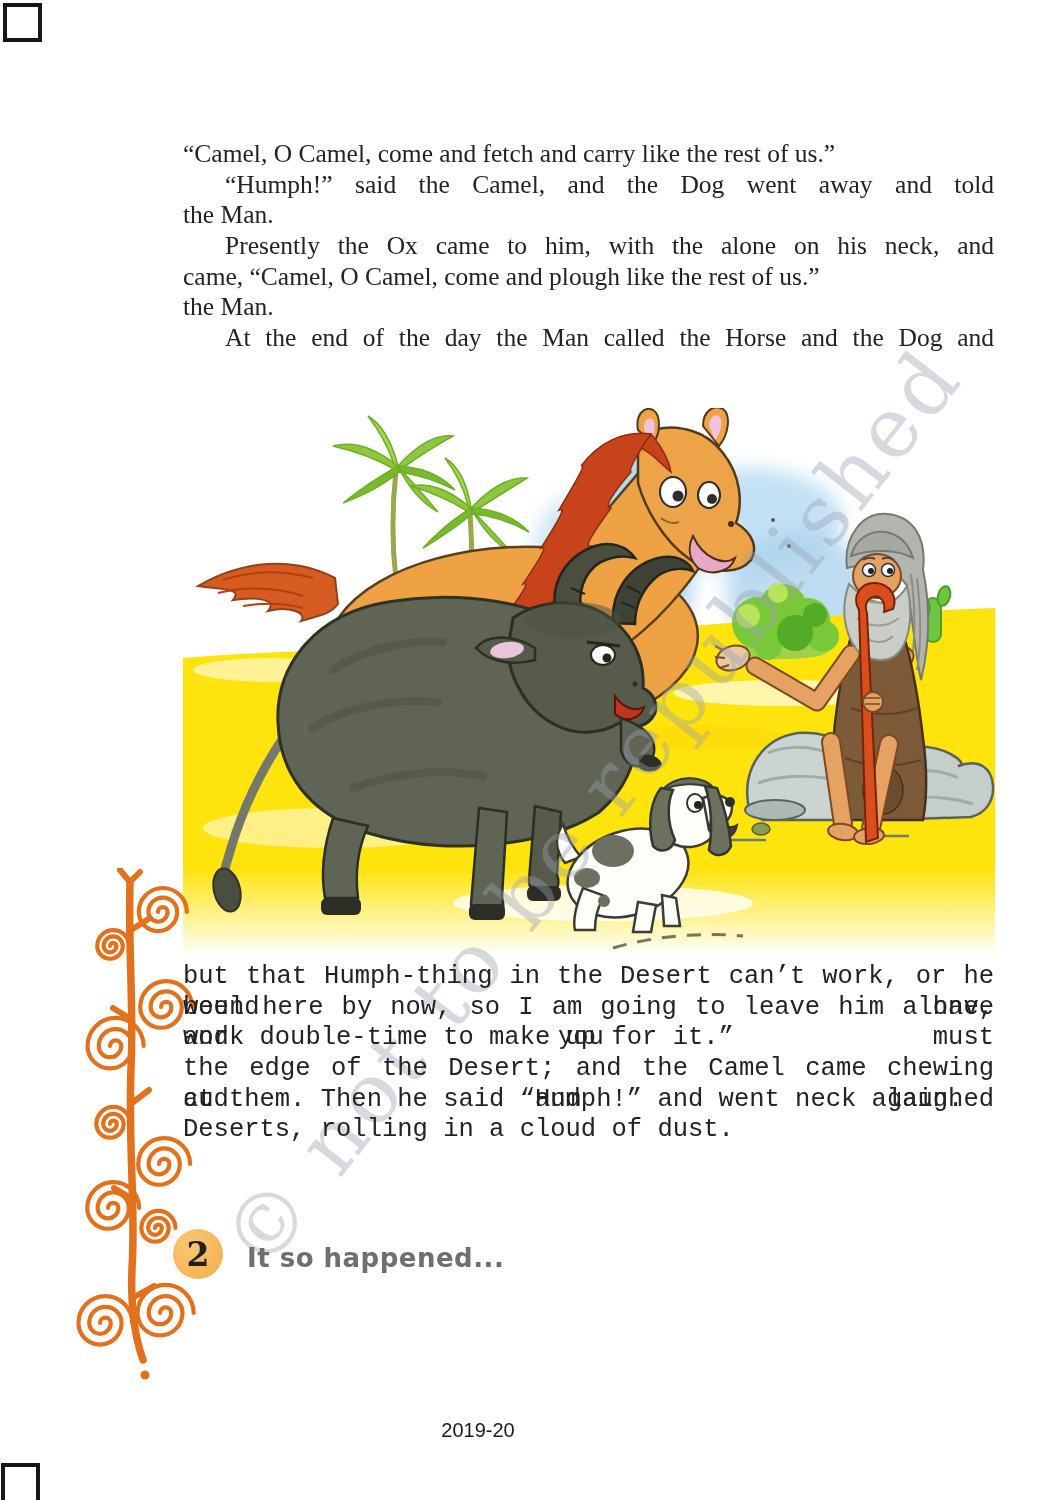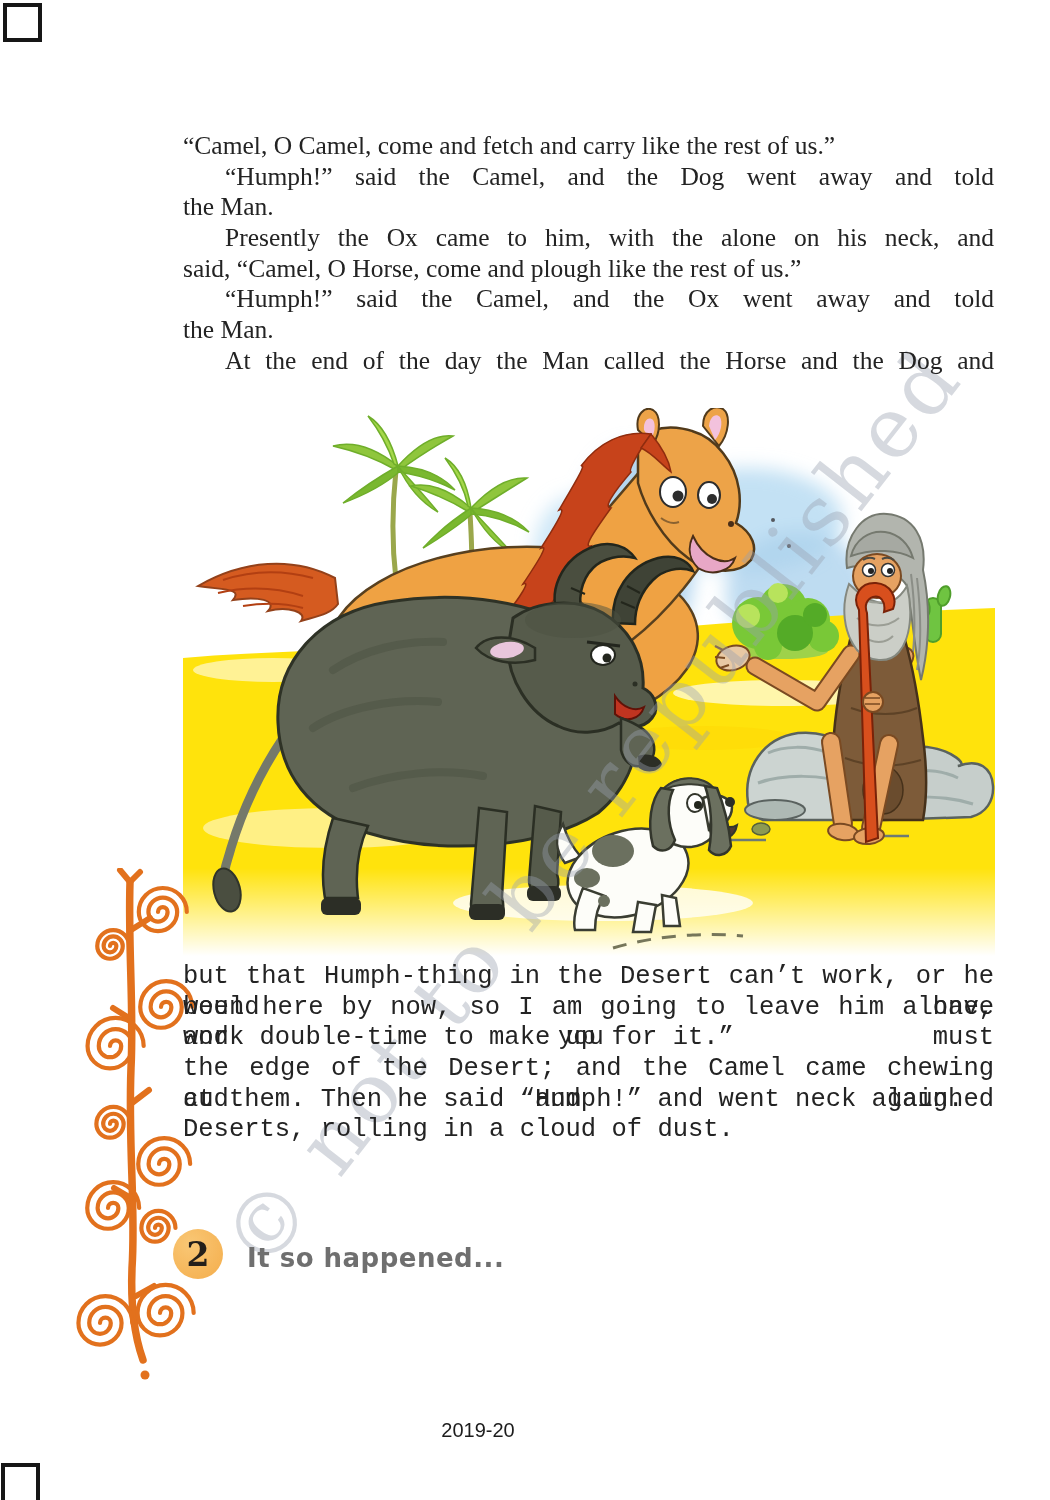"“Camel, O Camel, come and" #text-top { top: 131px -> 139px }
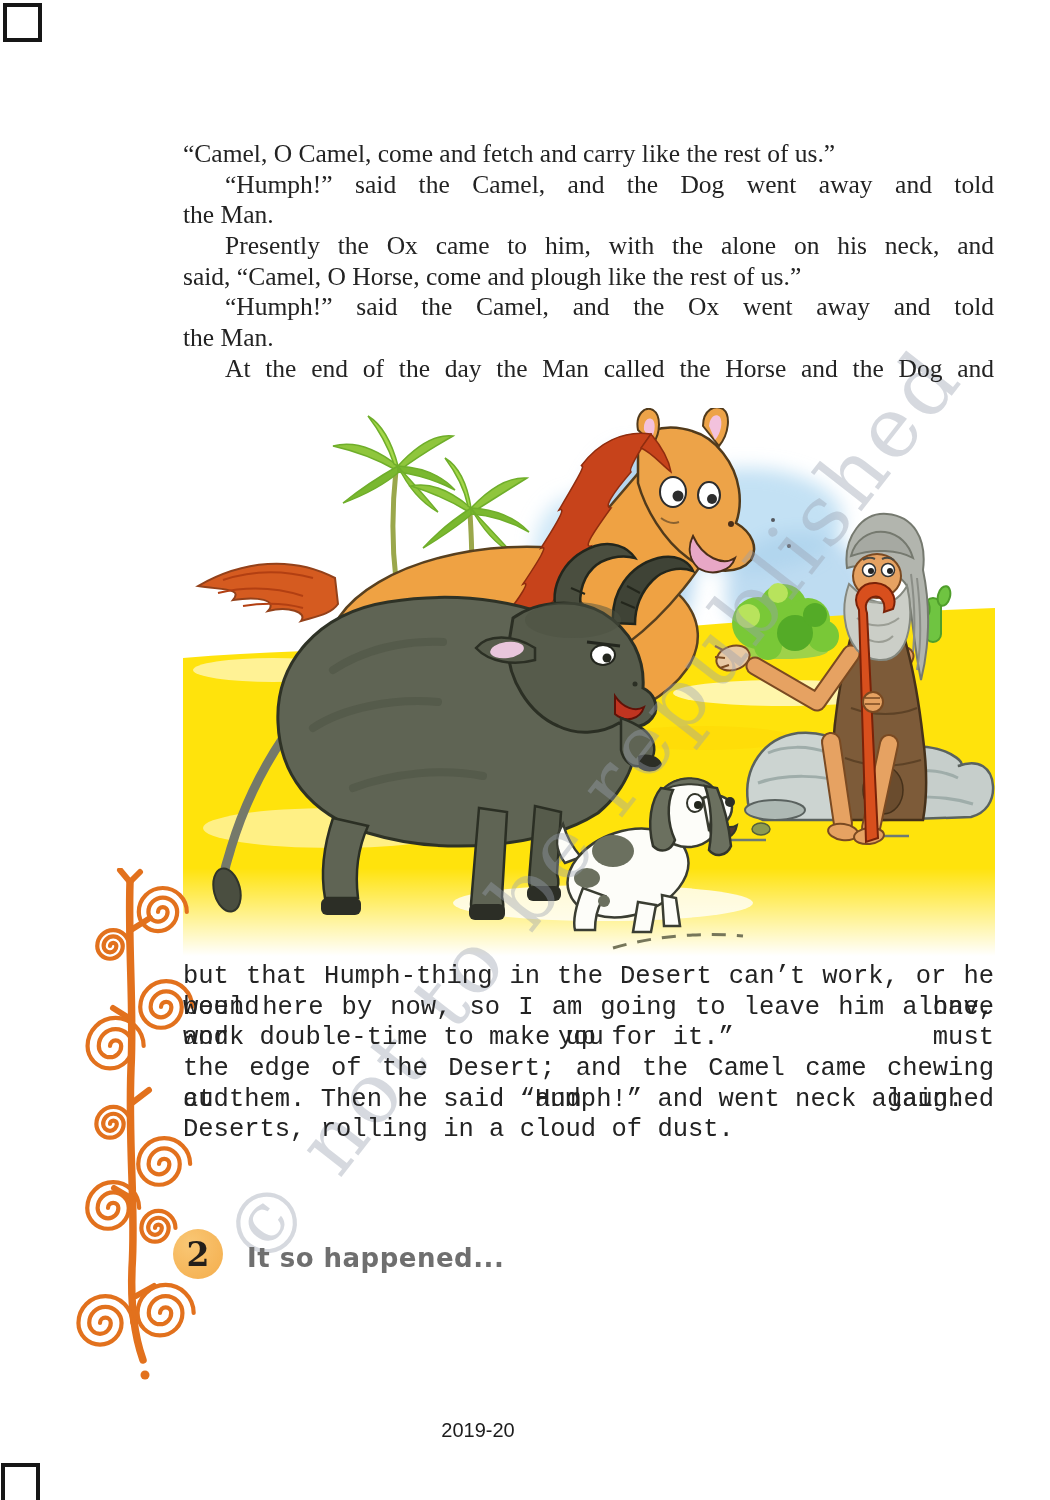"said, “Camel, O Horse, come" div.text-line { text: said, “Camel, O Horse -> came, “Camel, O Camel }
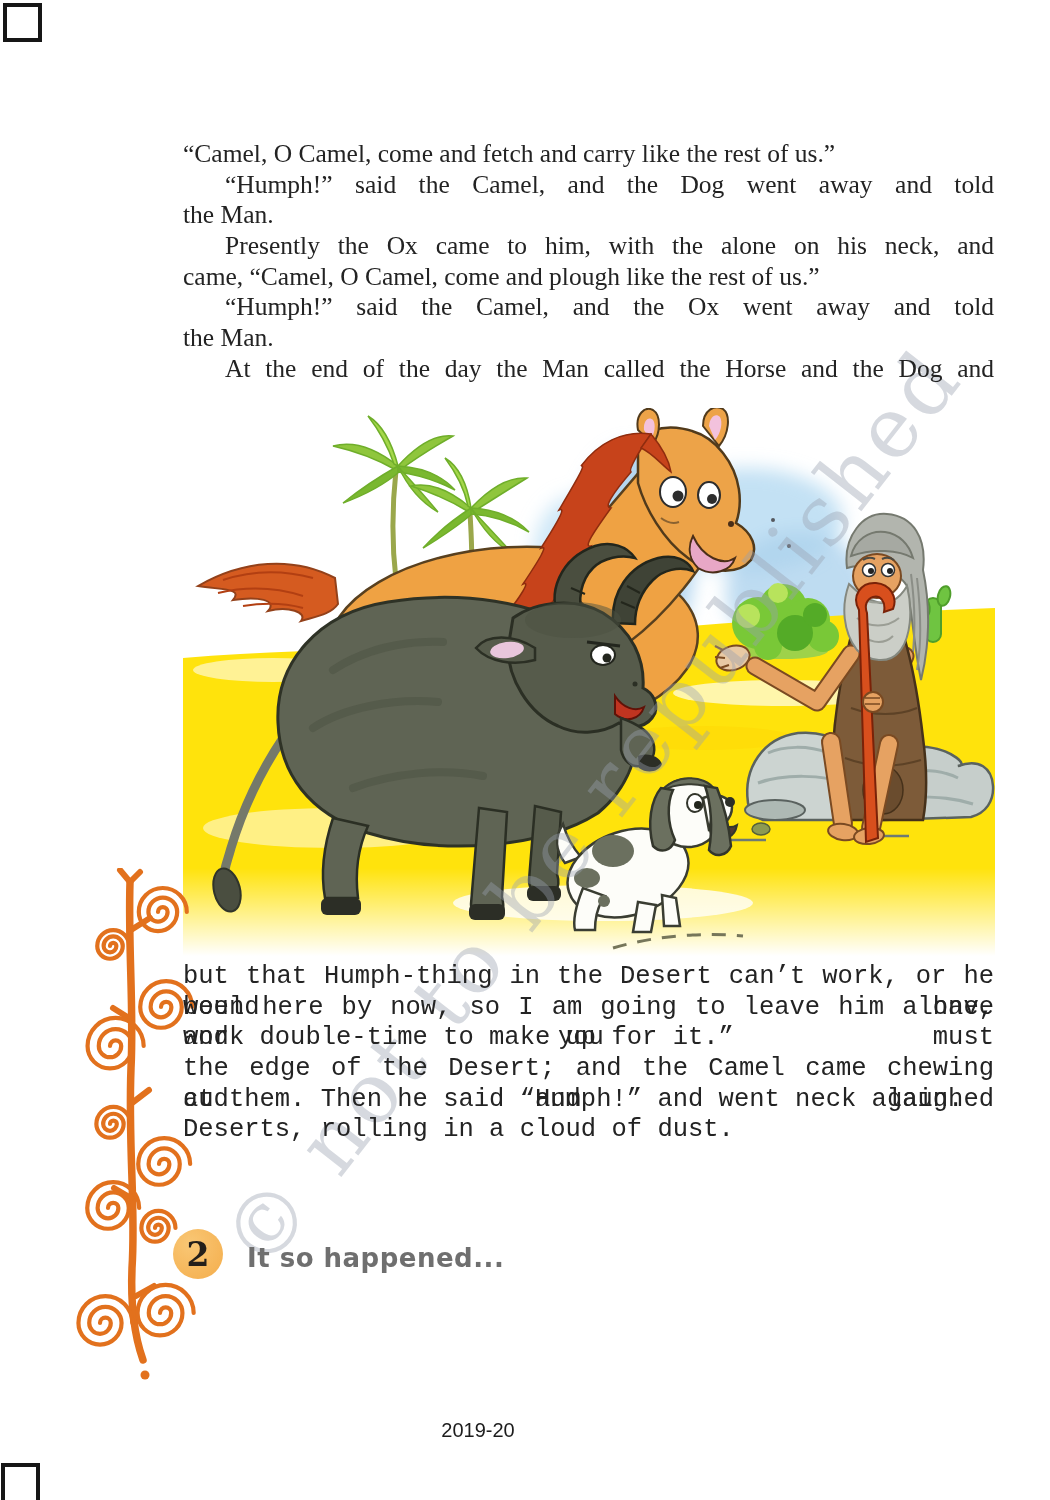"“Humph!” said the Camel, and the Ox" div.text-line { html: <div>“Humph!” said the Camel, and the Ox went away and told</div> -> none }
